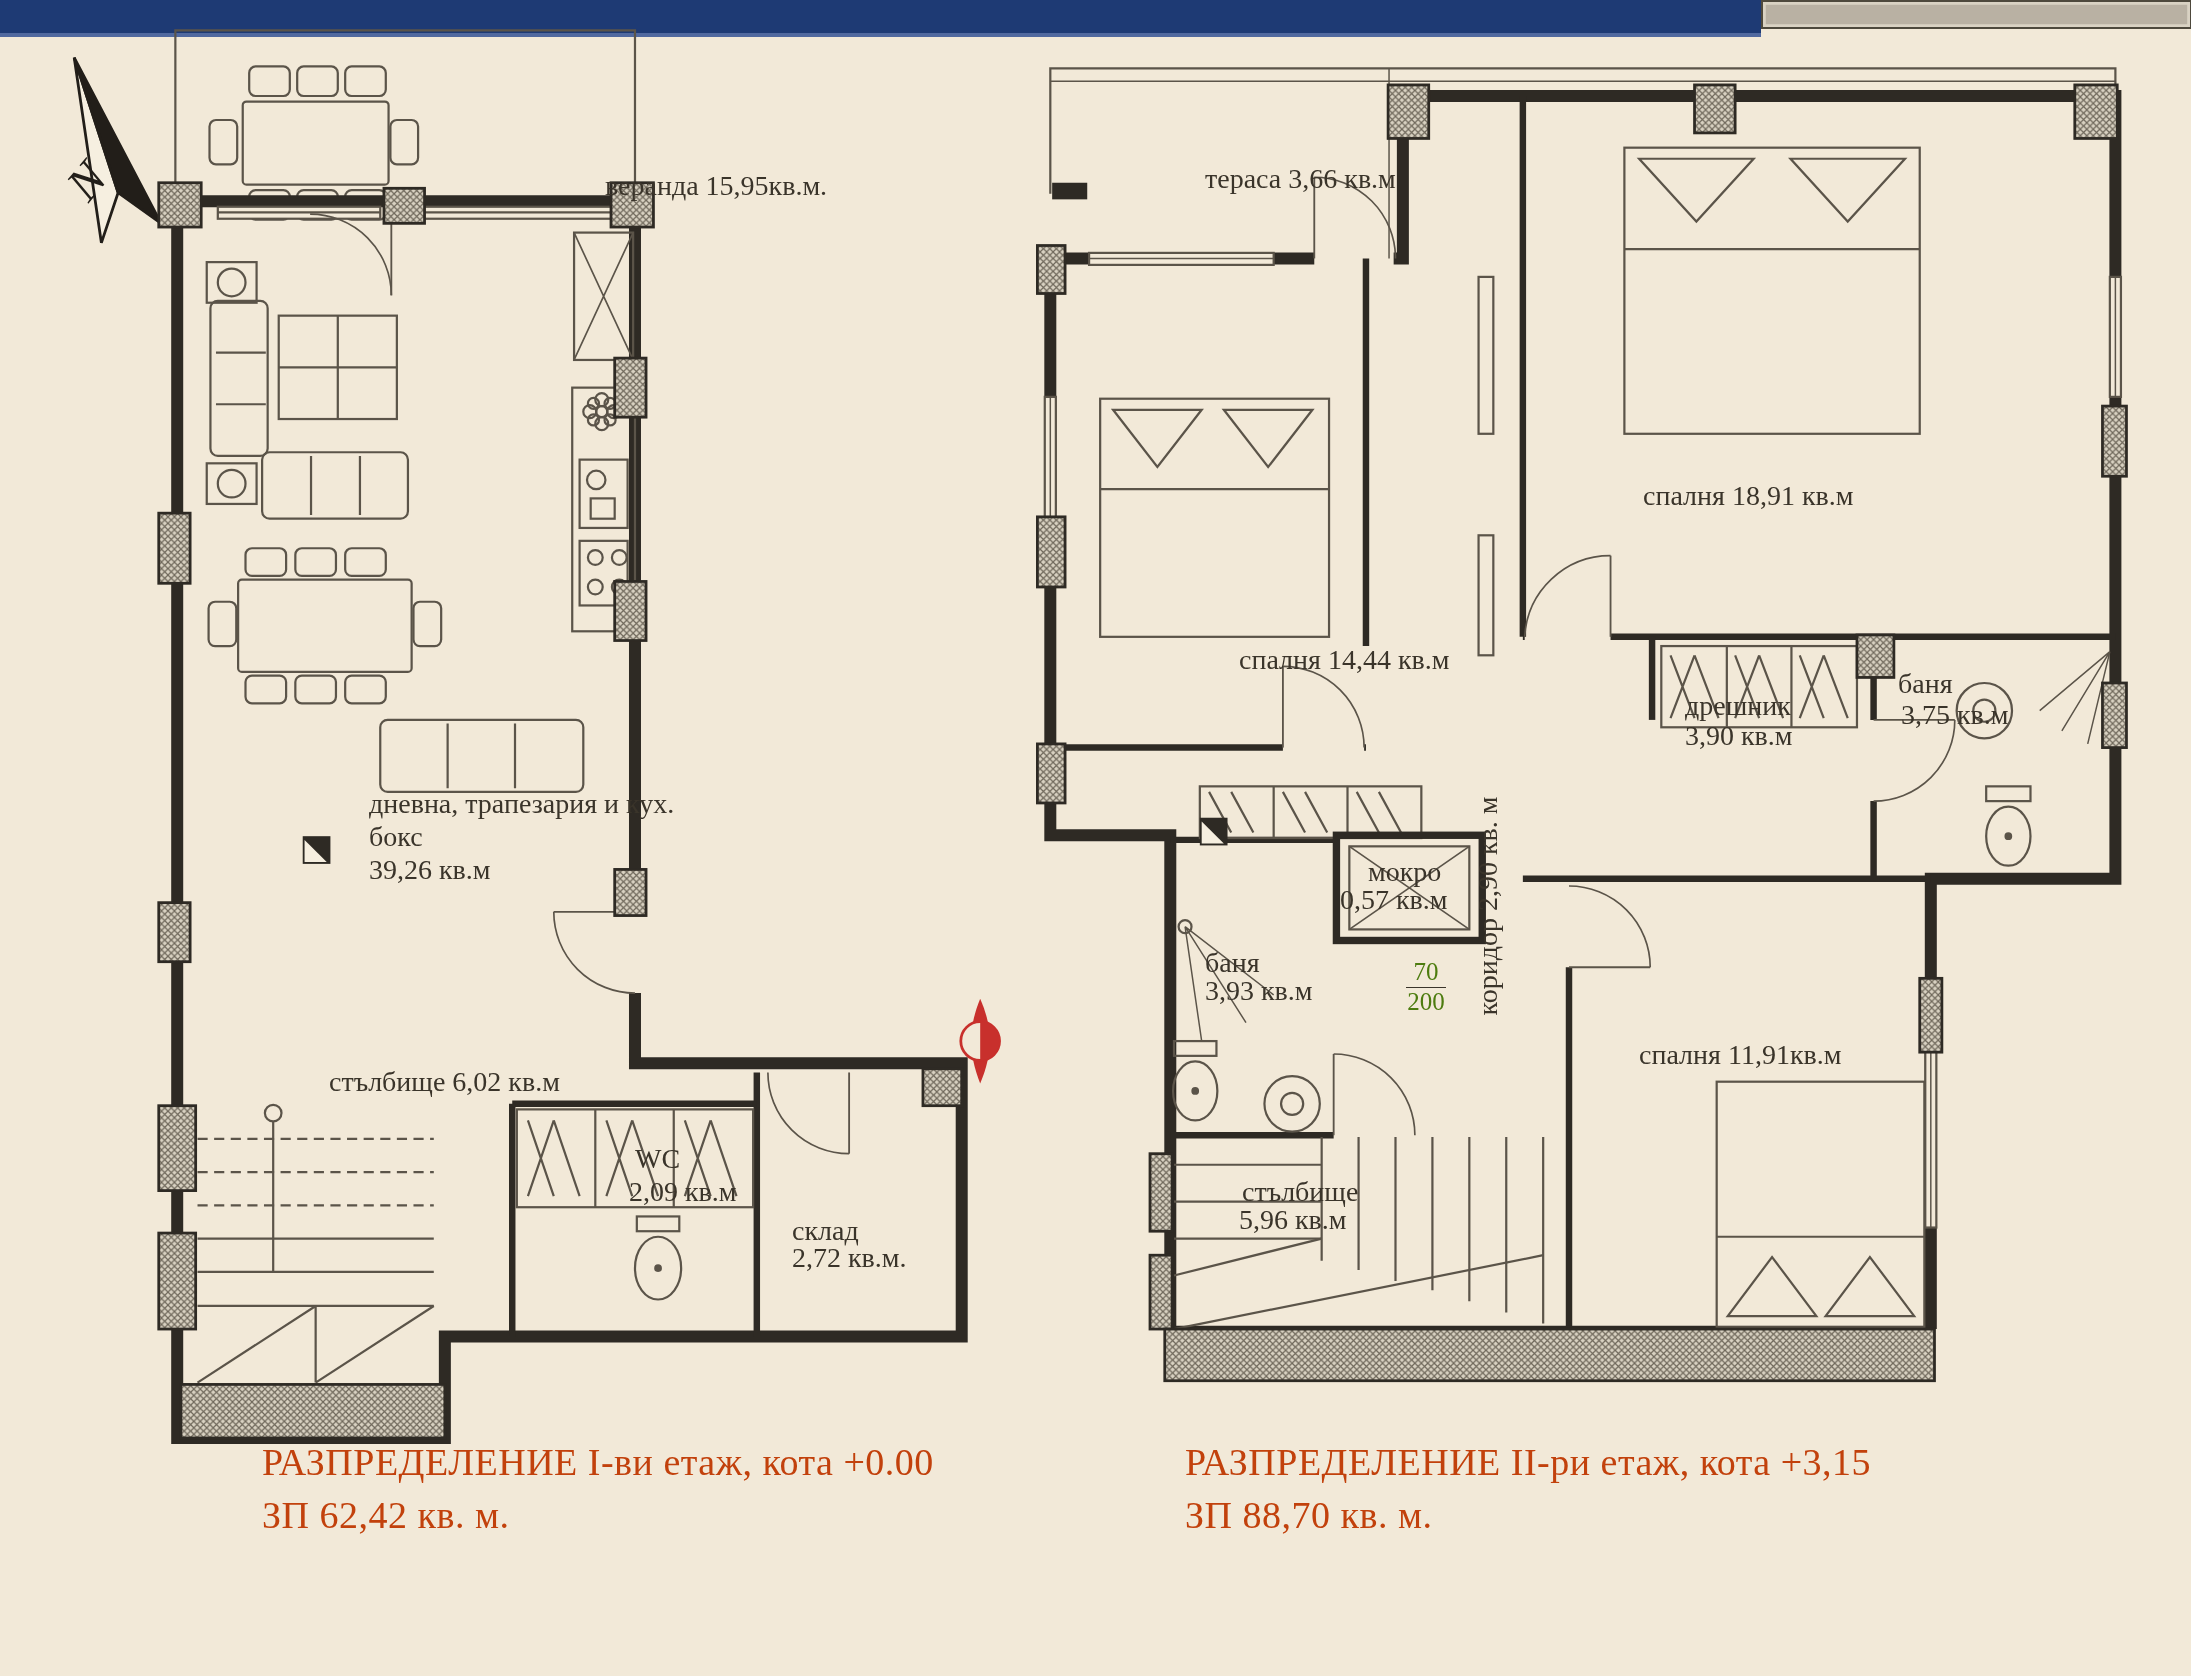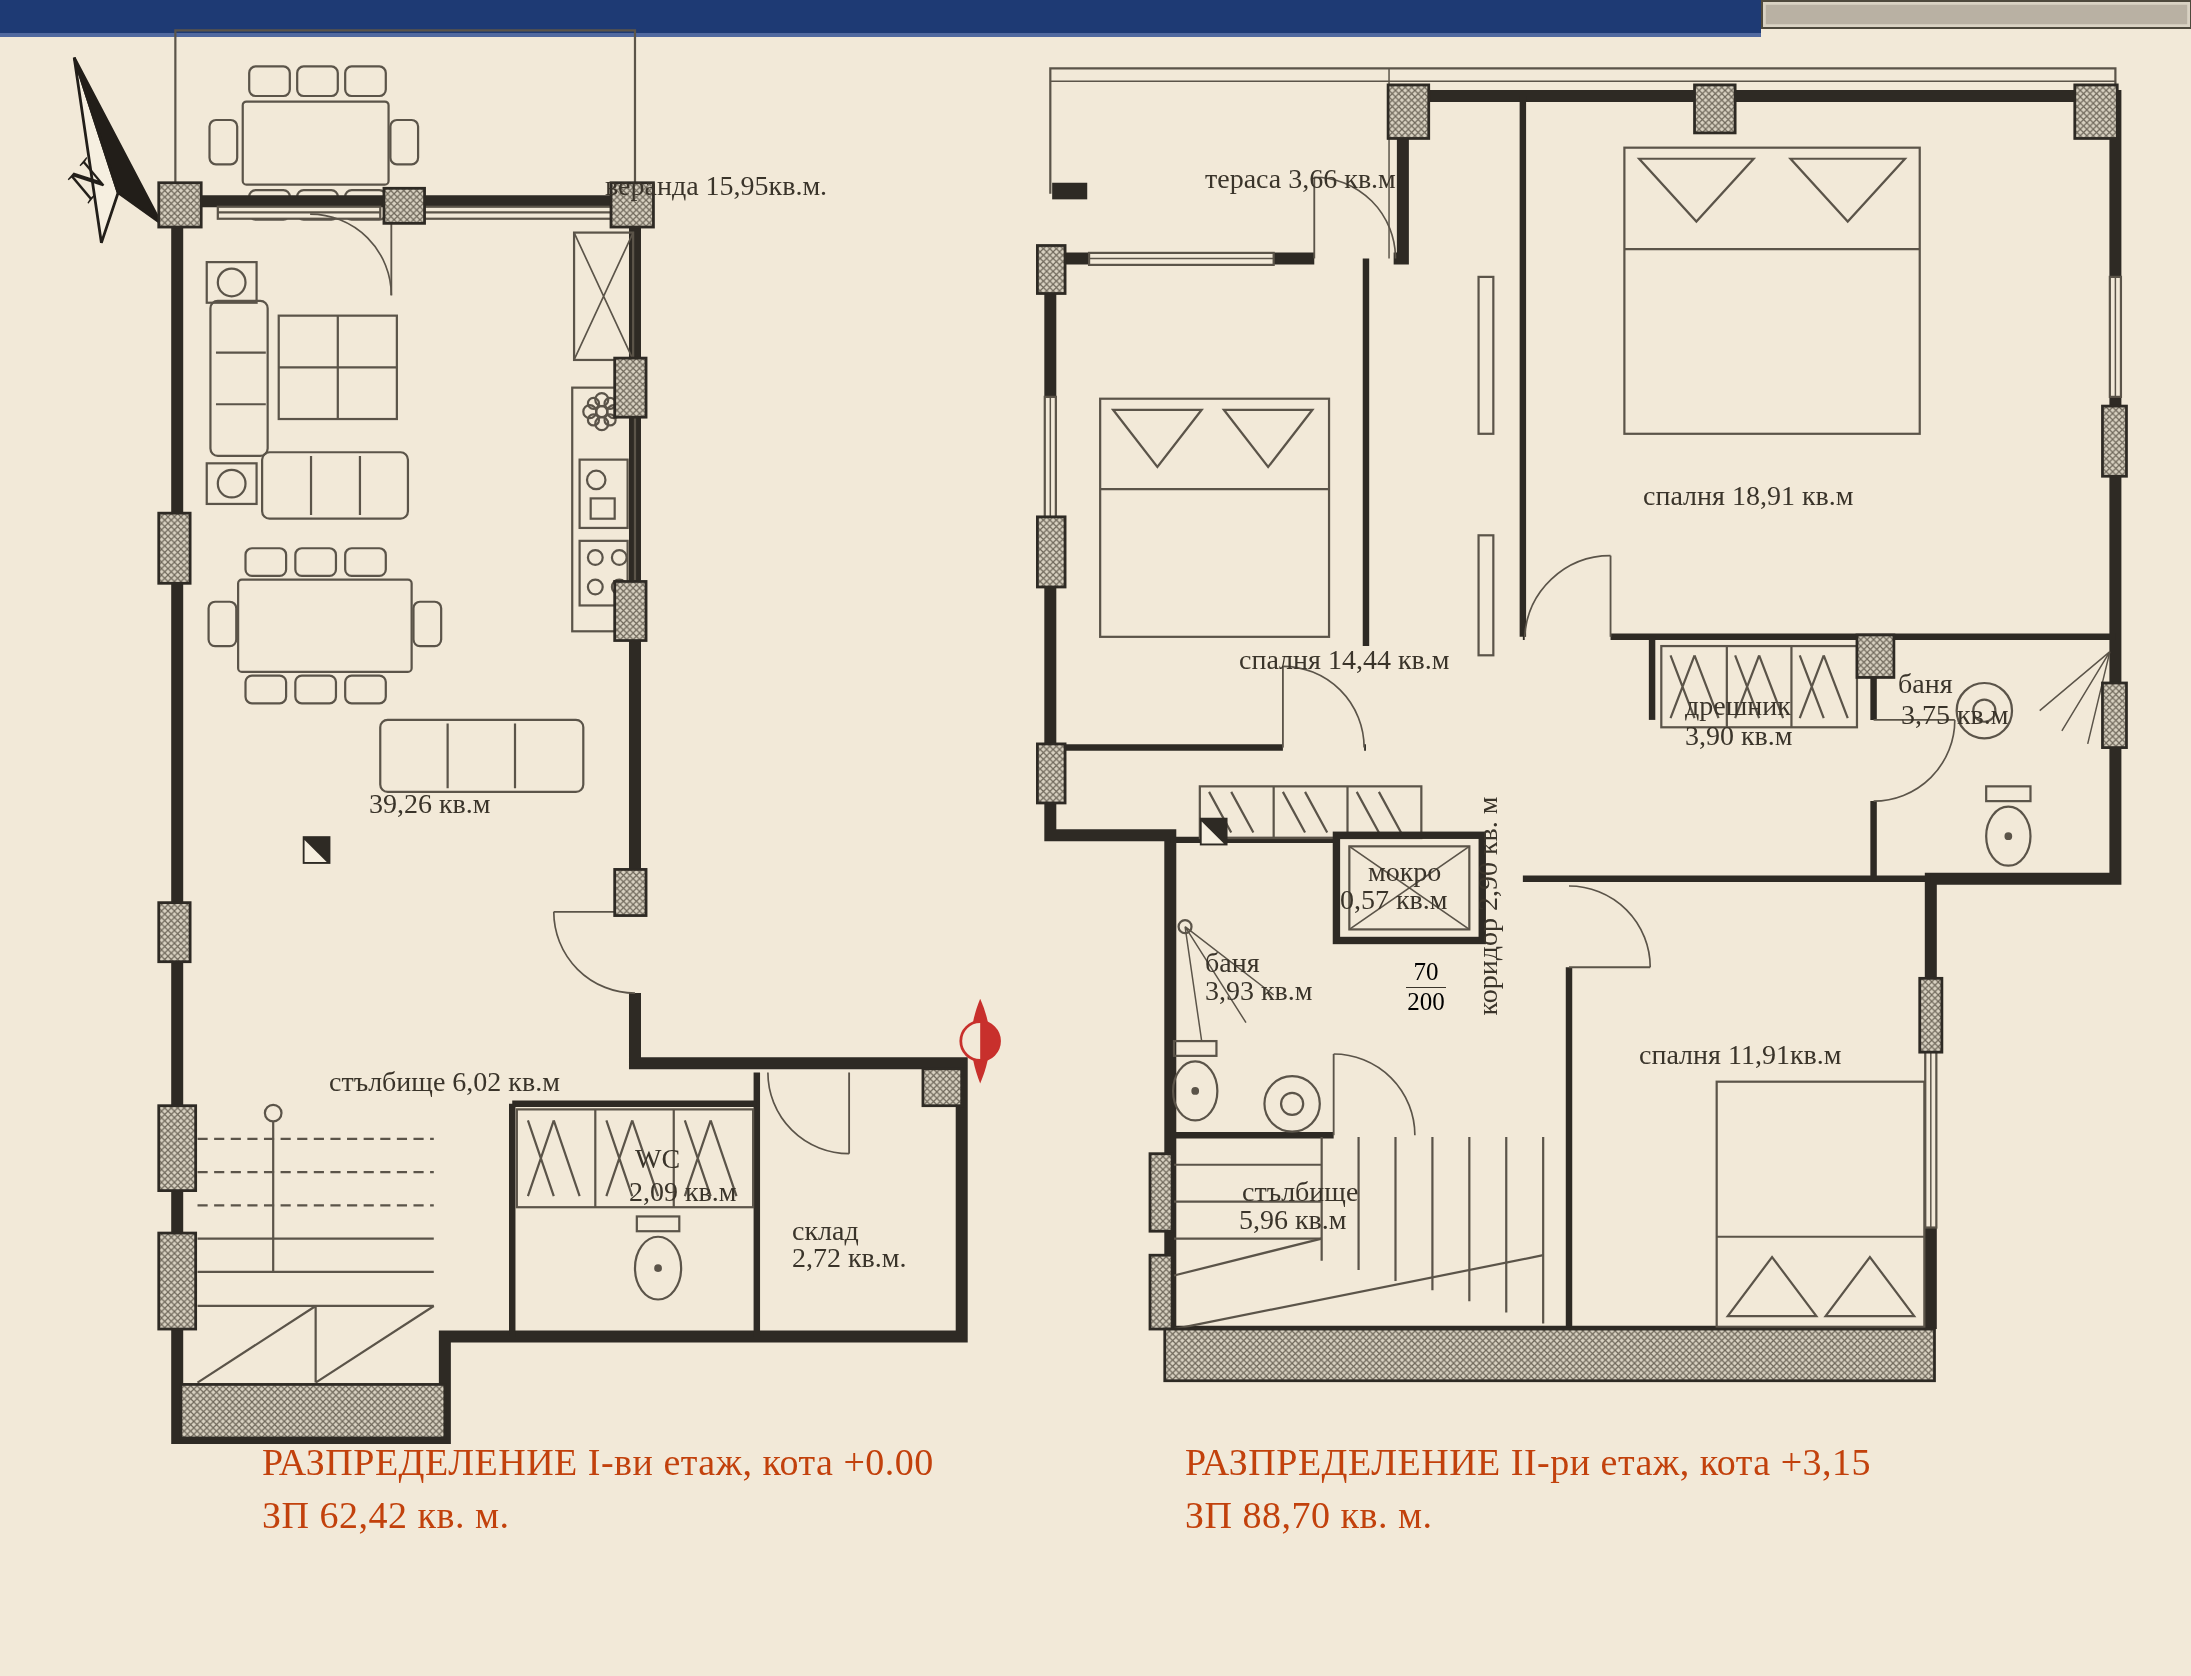"дневна, трапезария и кух. бокс" div { html: none -> <div>дневна, трапезария и кух. бокс</div> }
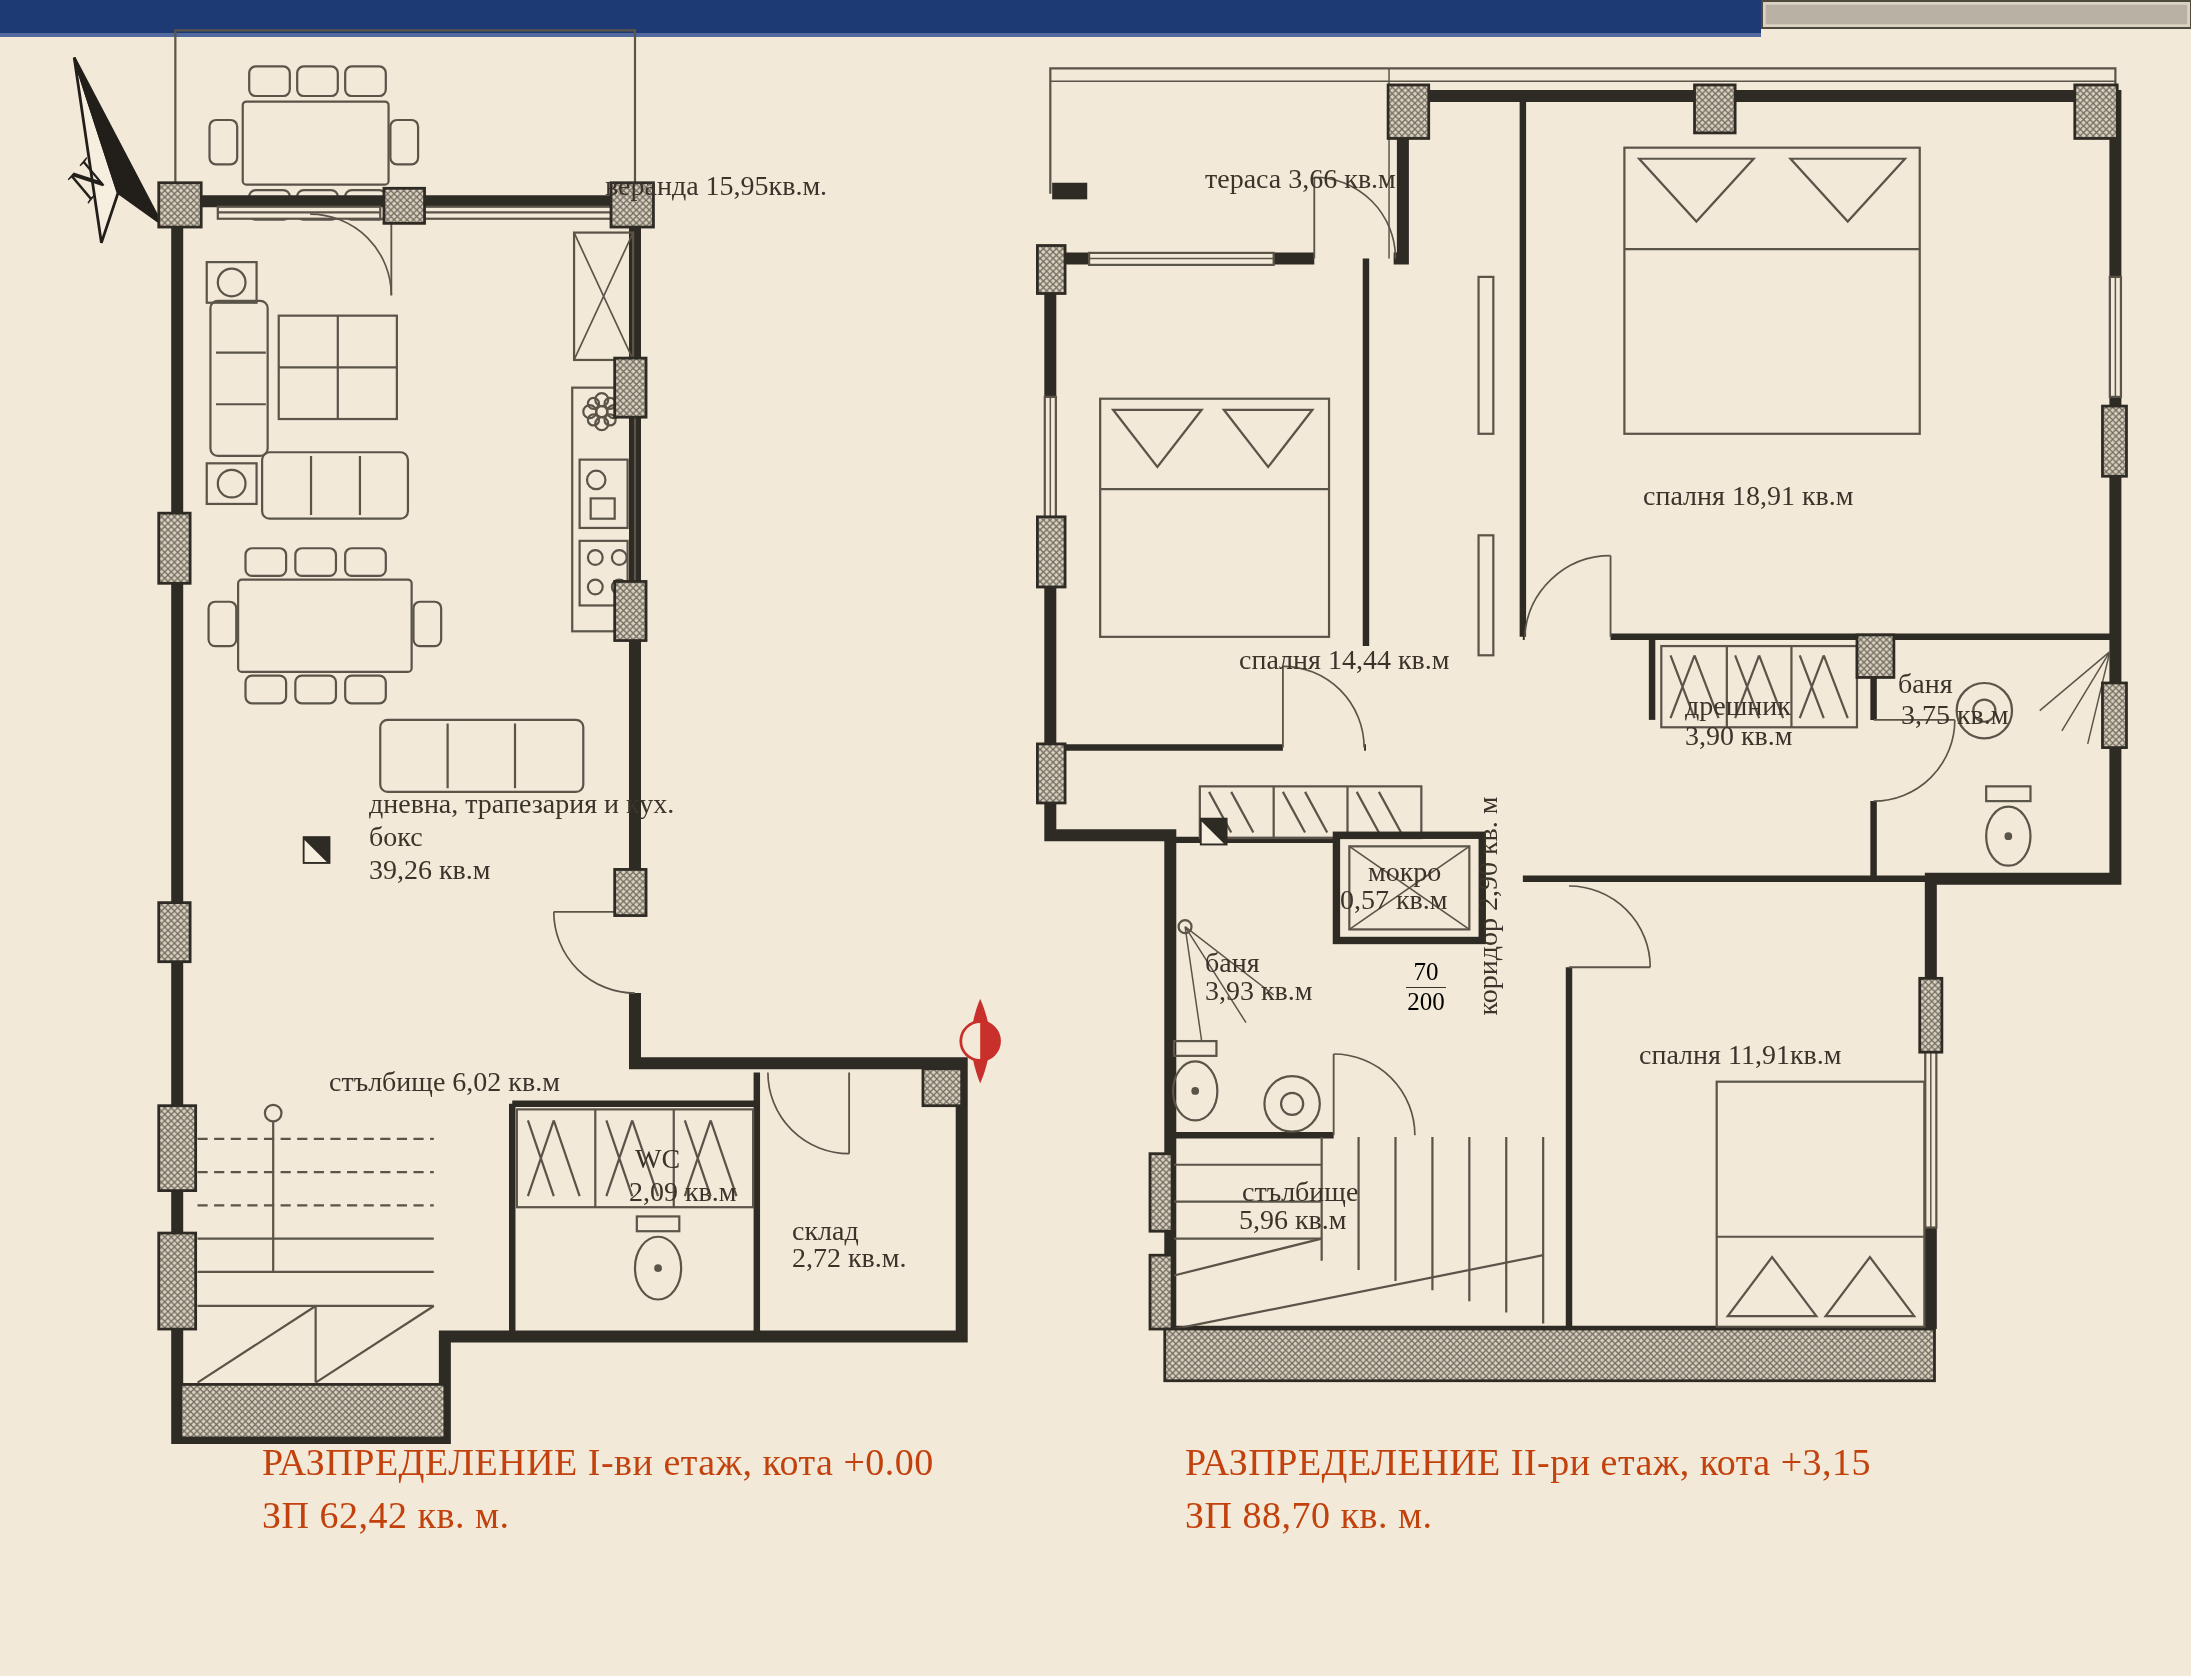"70" .fraction { color: #000000 -> #4d7c0f }
